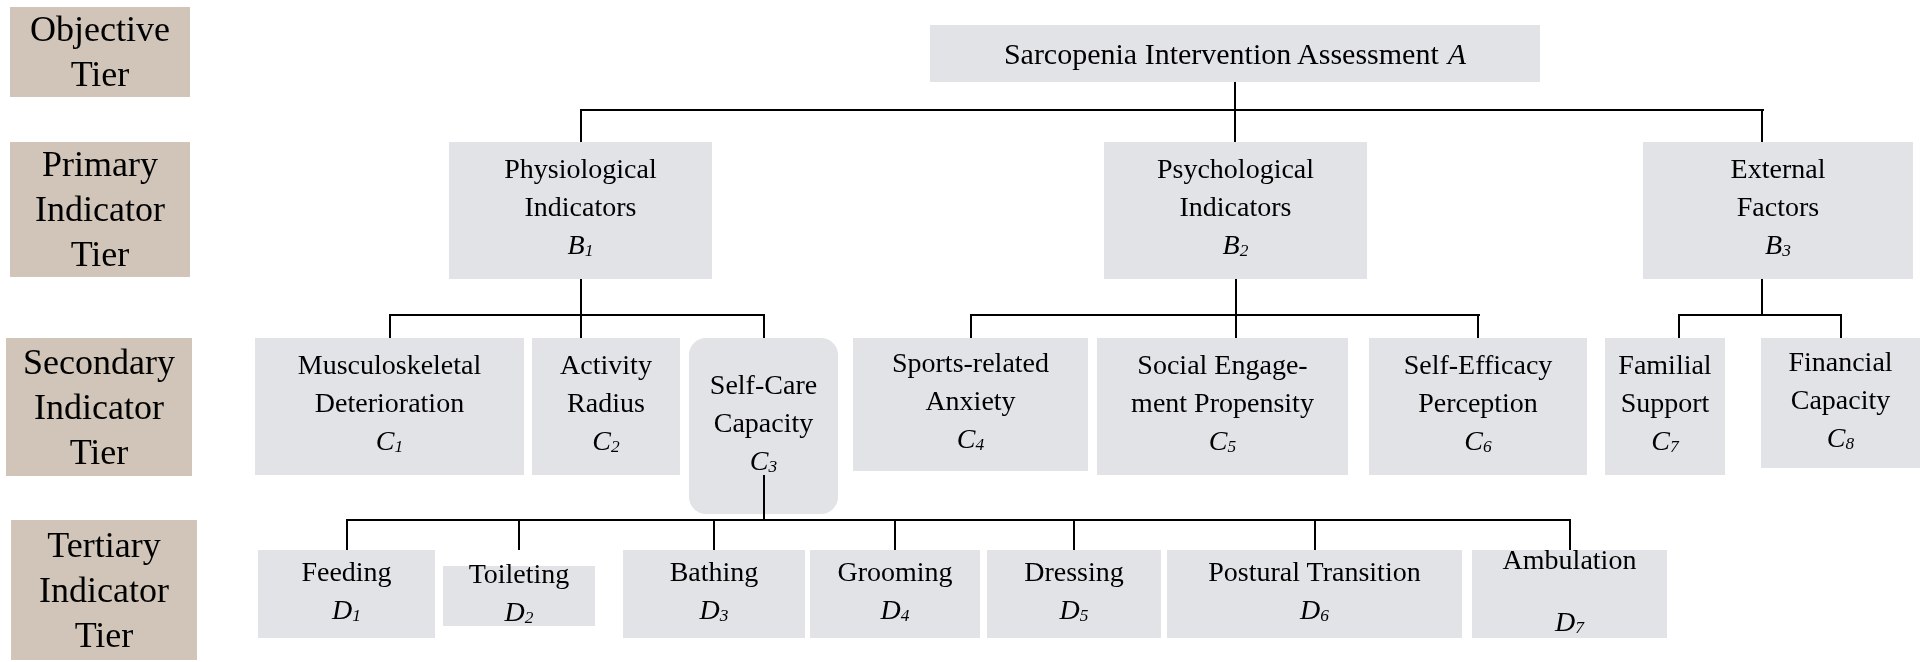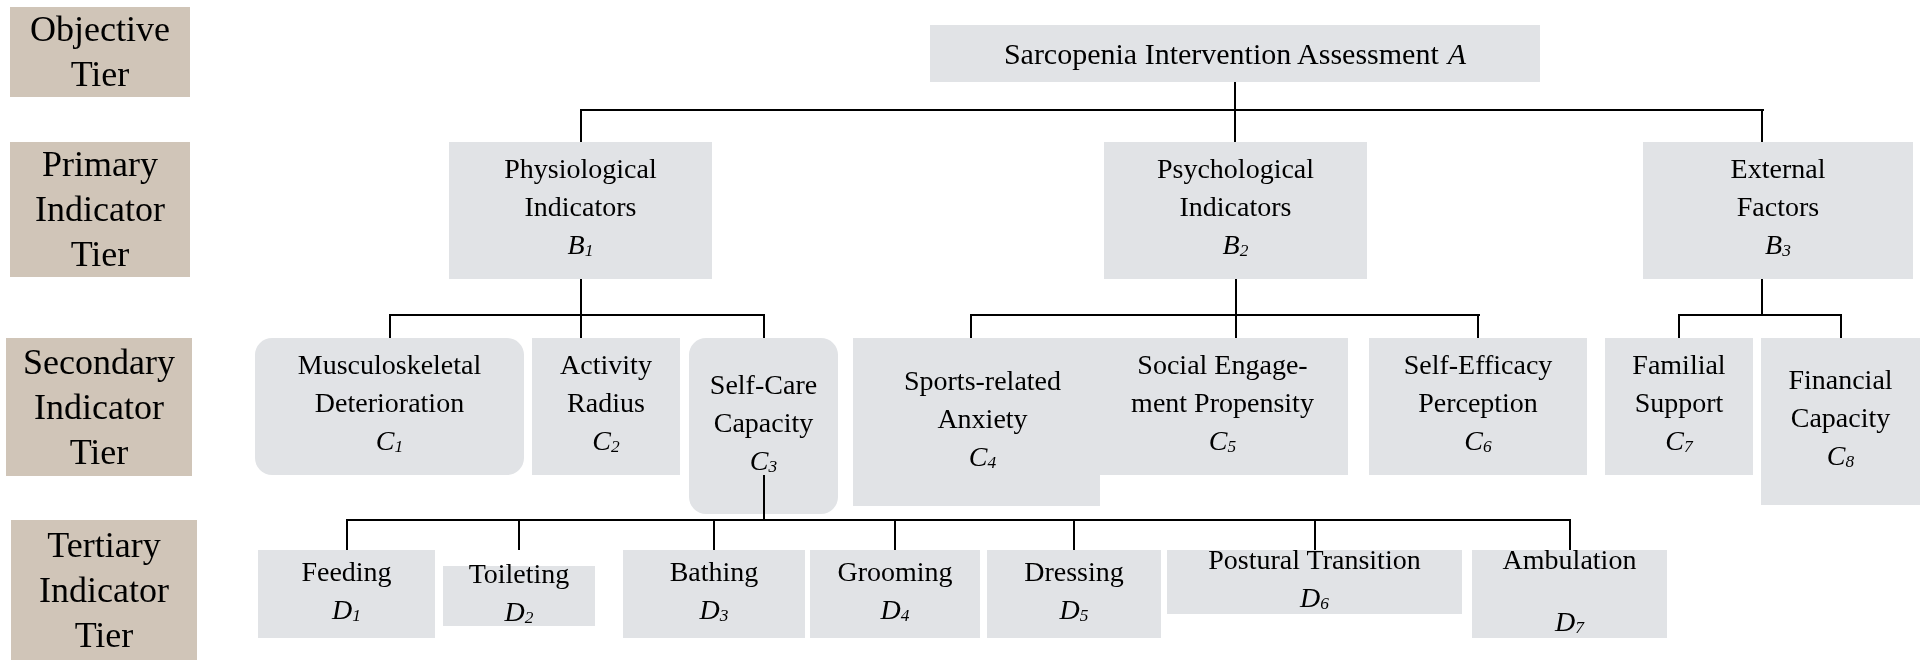"Musculoskeletal" div.box { border-radius: 17px -> none }
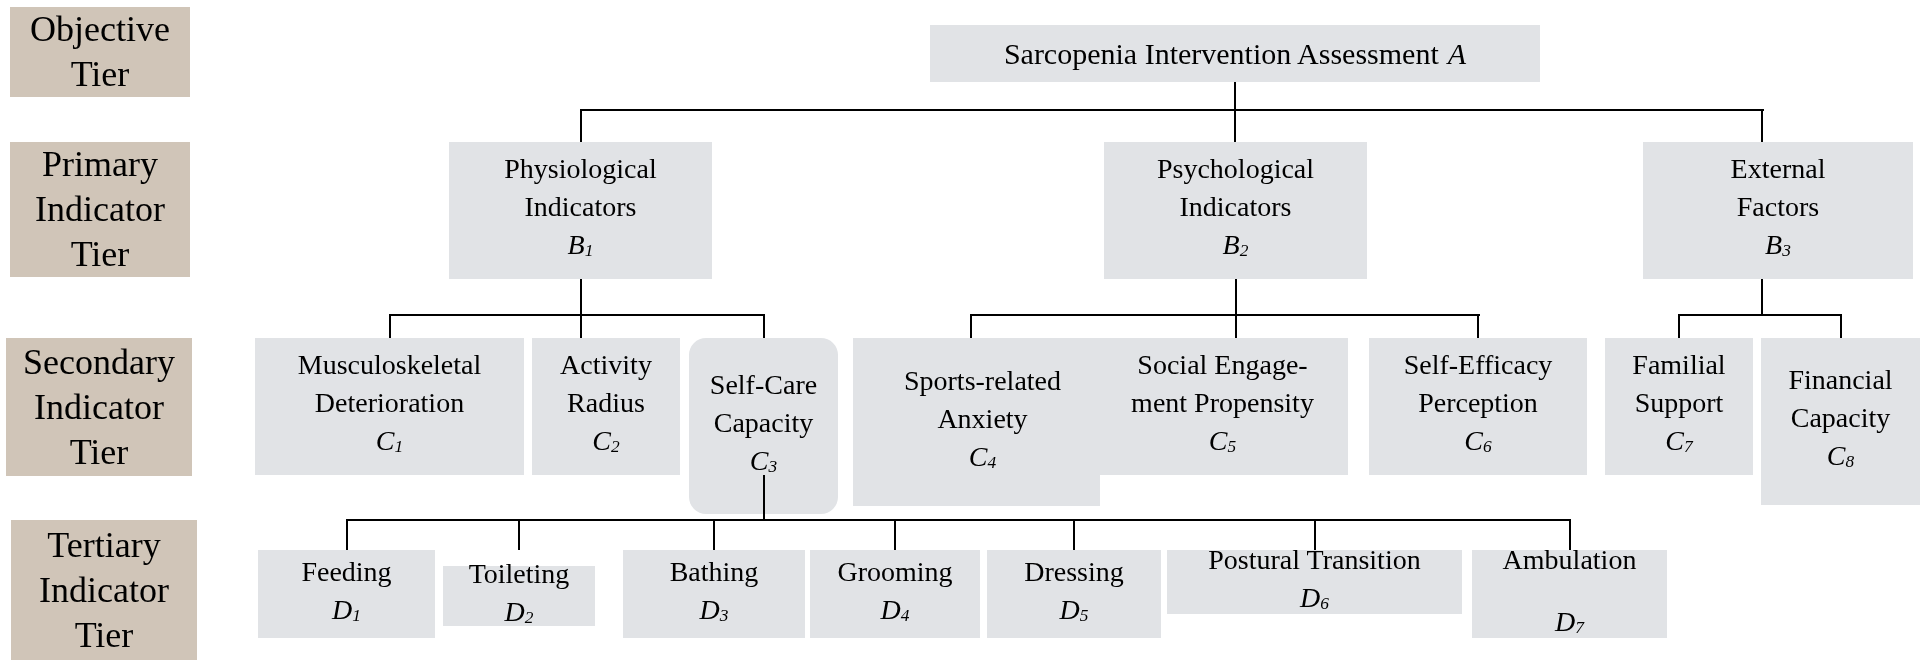"Sports-related" div.box { height: 168px -> 133px; padding-left: 12px -> none }
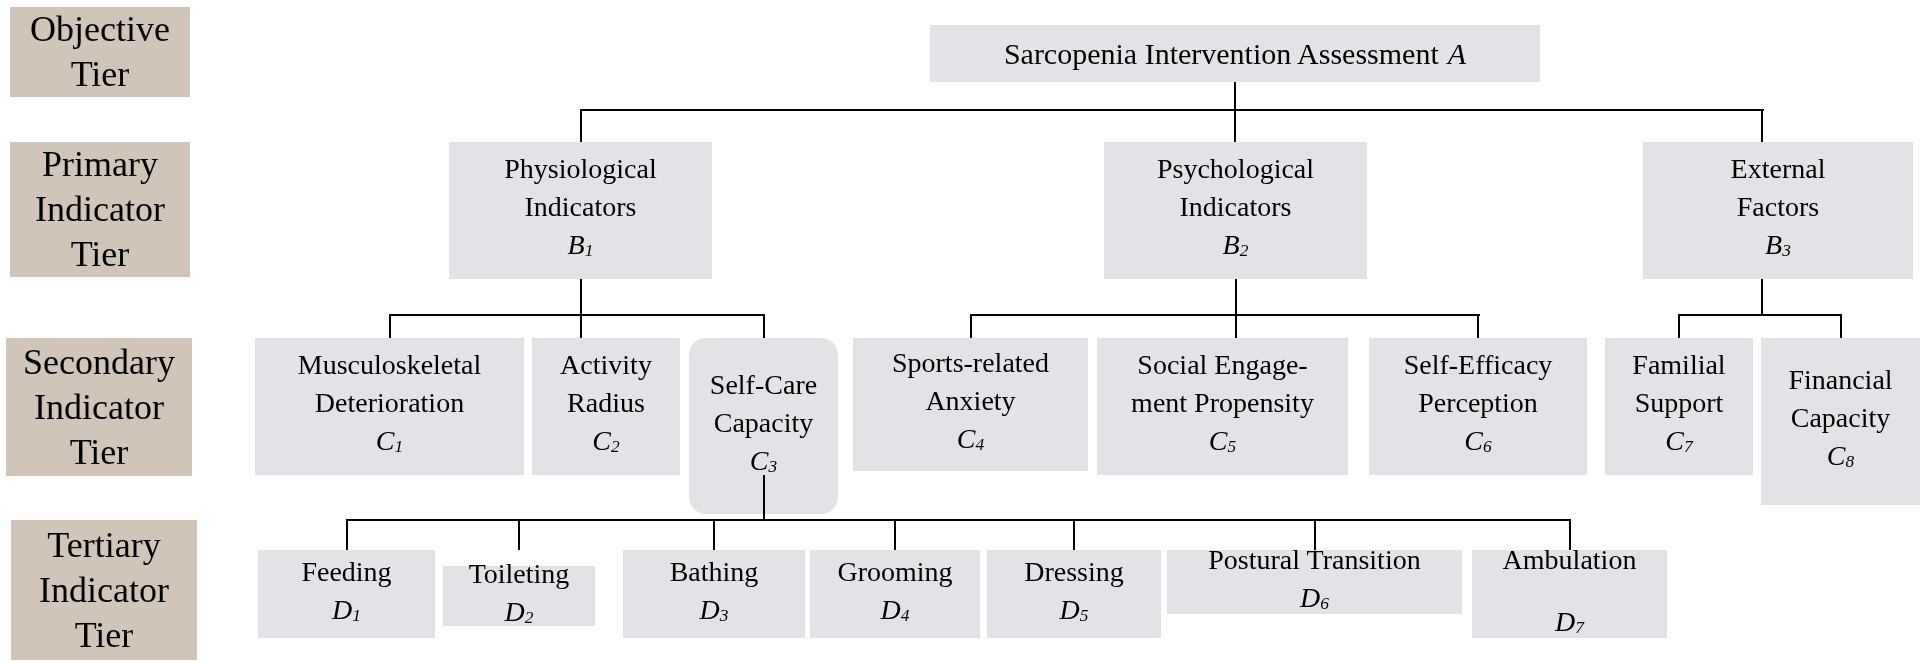"Familial" div.box { width: 148px -> 120px }
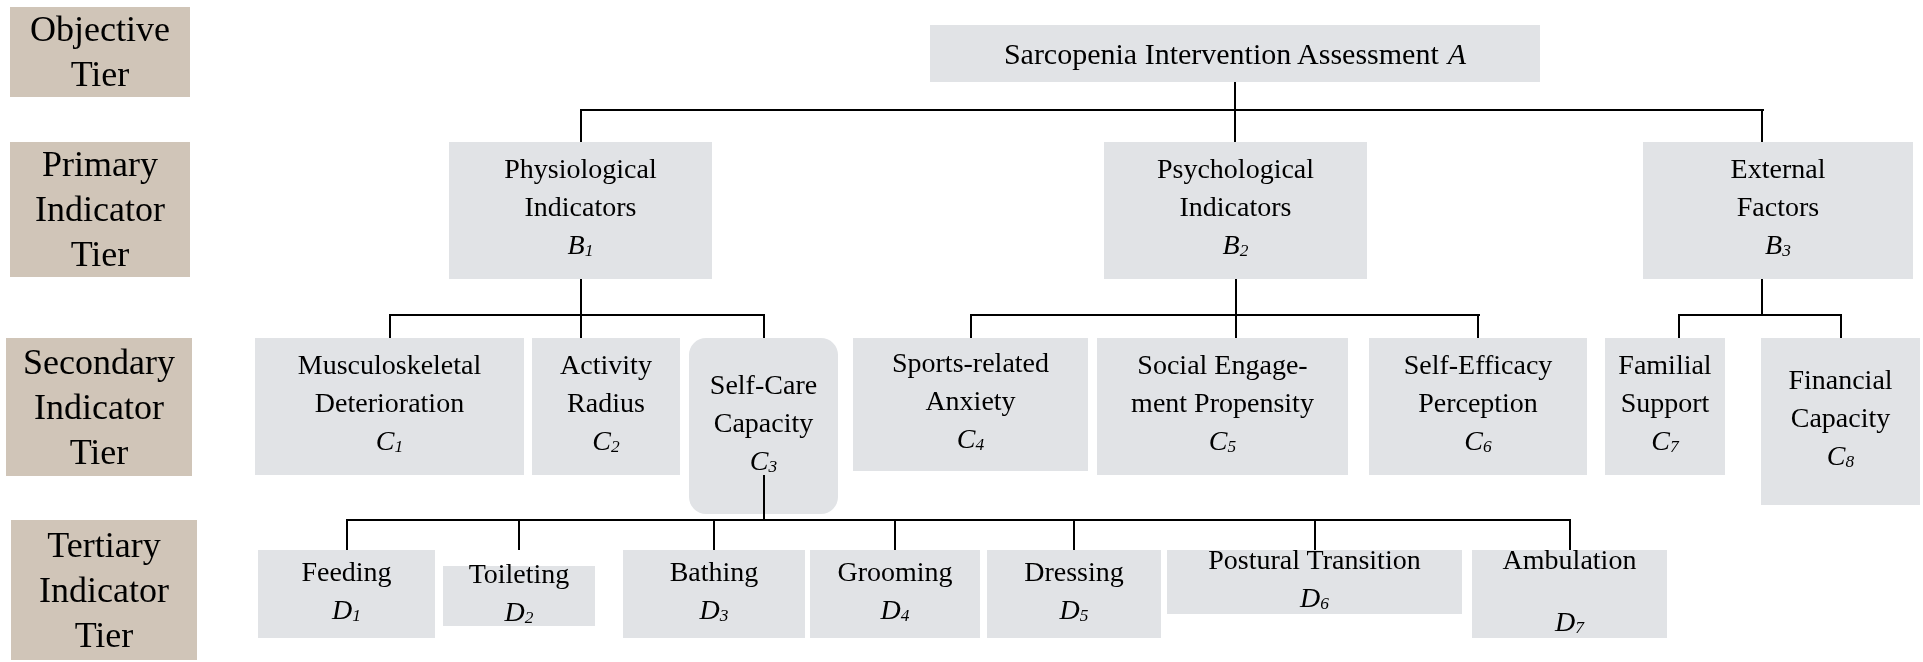"Financial" div.box { height: 167px -> 130px }
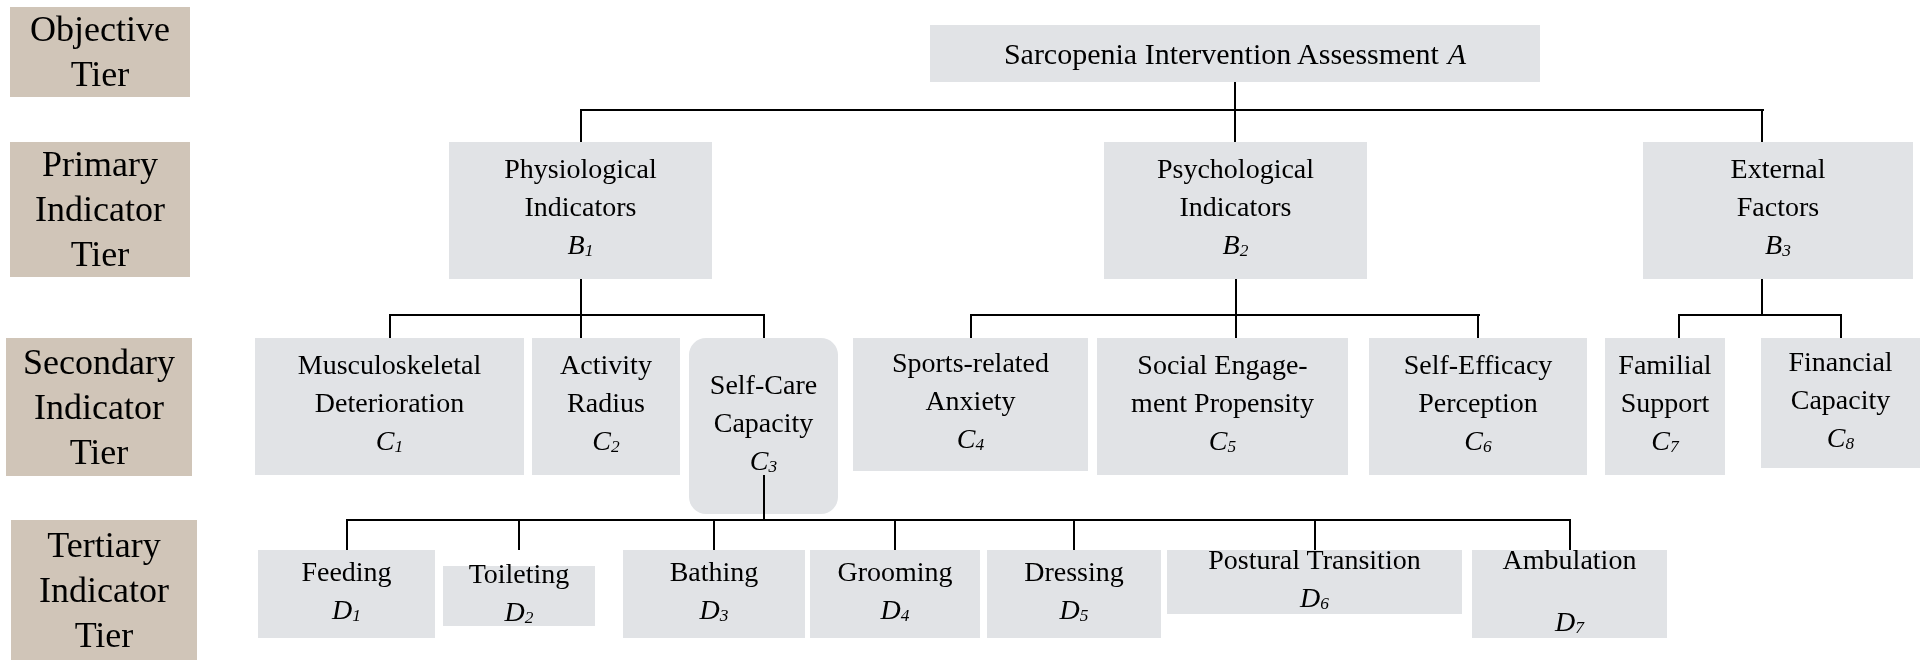"Postural Transition" div.box { height: 64px -> 88px }
